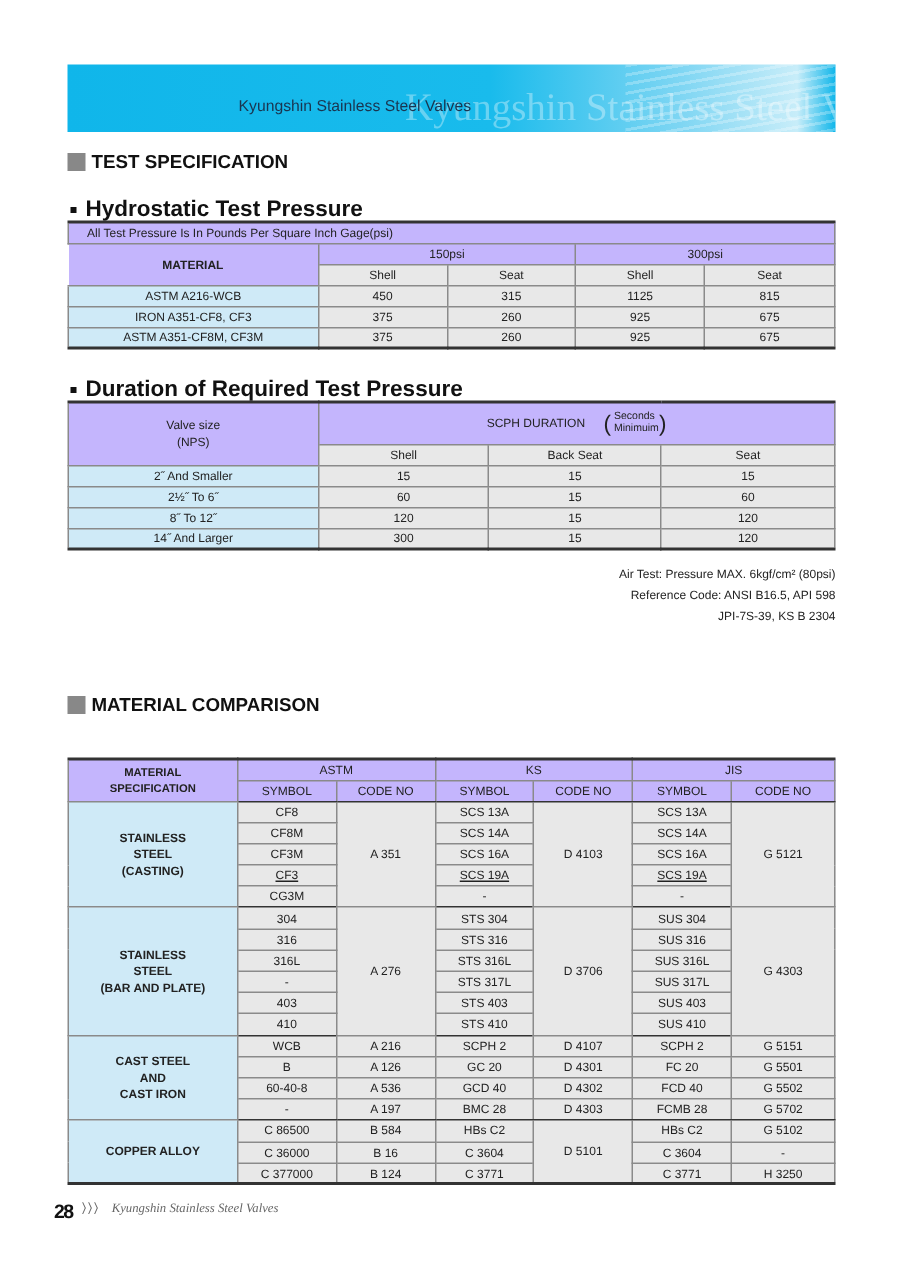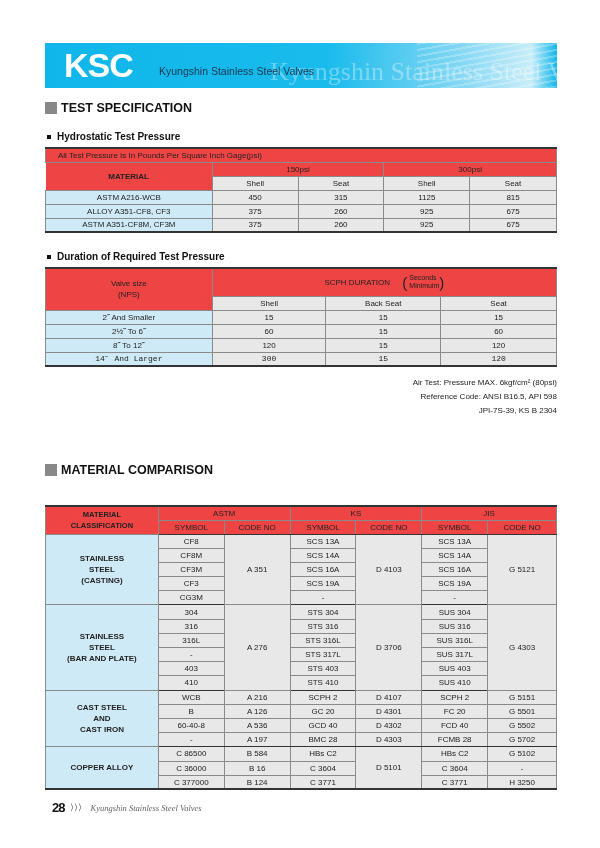"KSC" div.logo { html: <div>KSC</div> -> none }
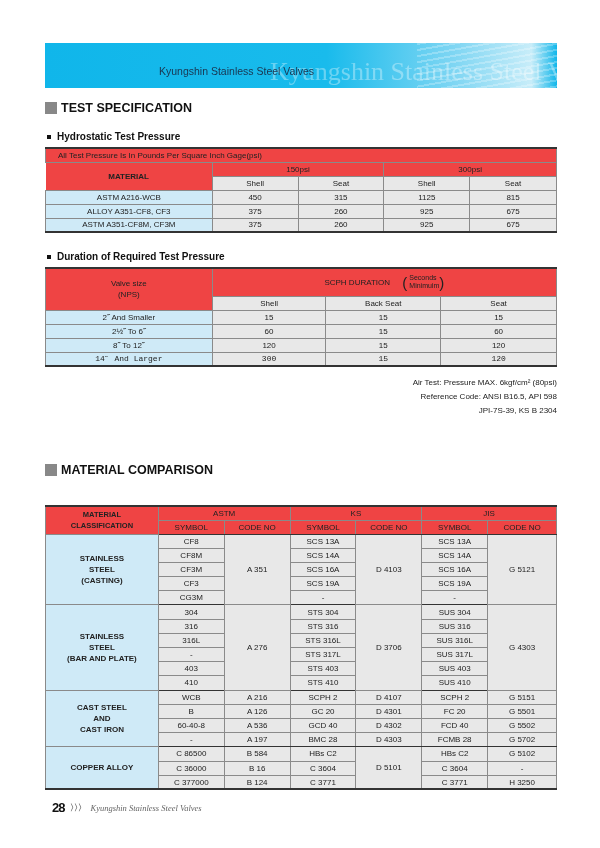"Hydrostatic Test Pressure" .sub-title { font-size: 10px -> 15px }
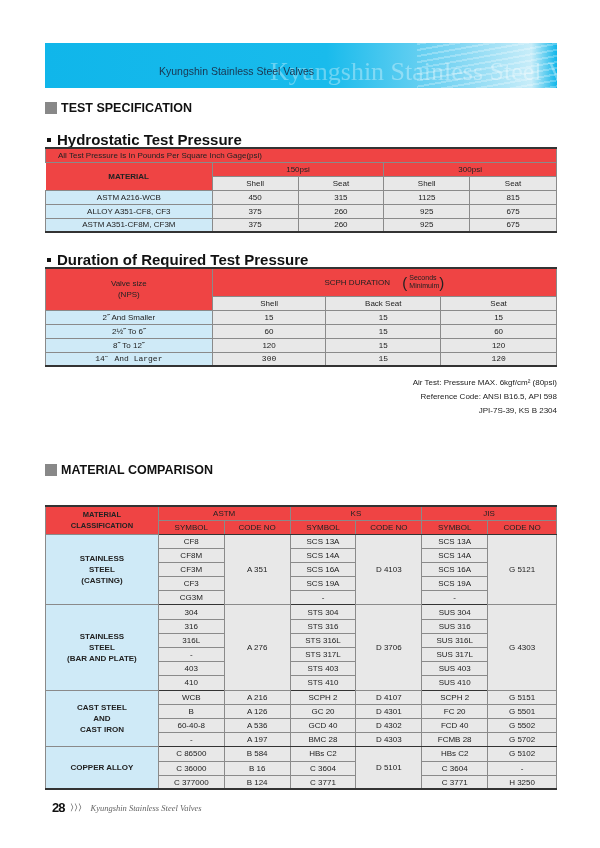"All Test Pressure Is In" .hdr { background: #ef4444 -> #c4b5fd }
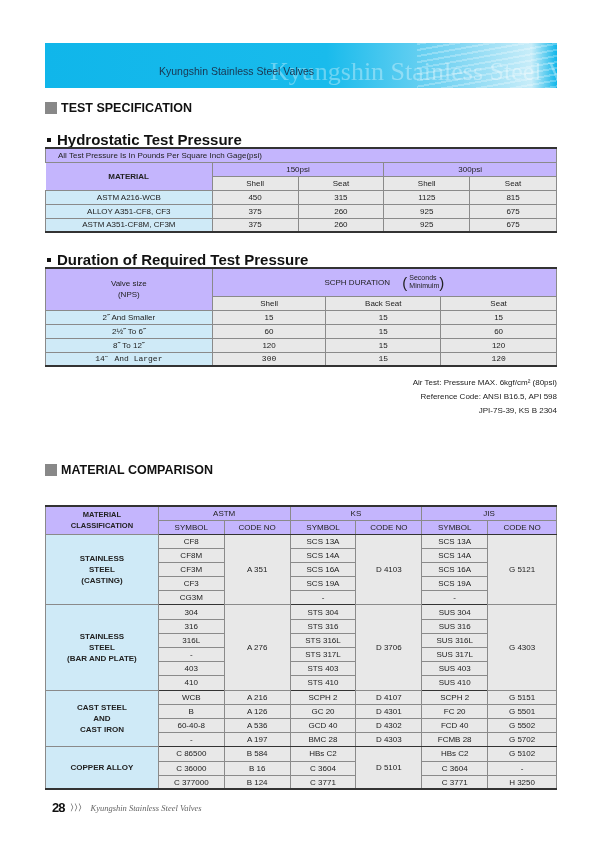"ALLOY A351-CF8, CF3" td.lbl { text: ALLOY -> IRON }
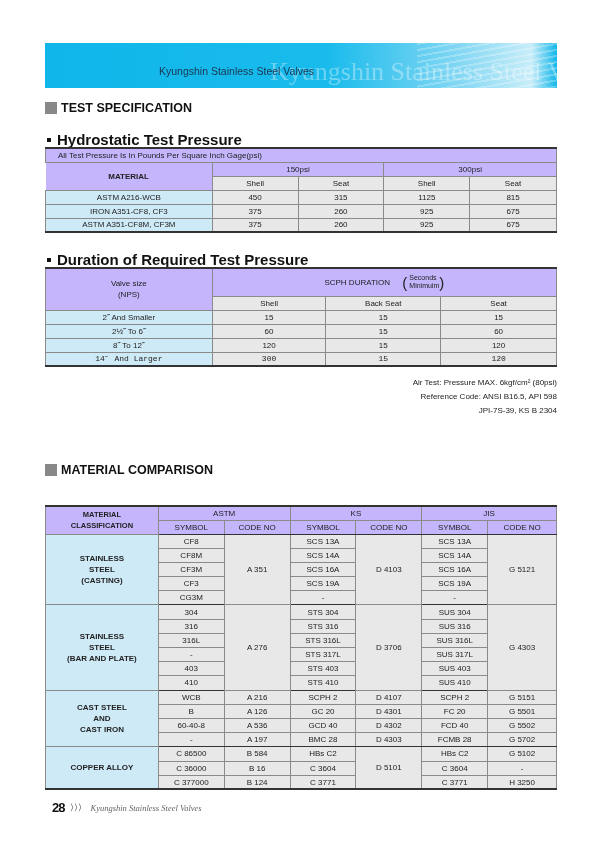"14˝ And Larger" tr { font-family: Liberation Mono, monospace -> none }
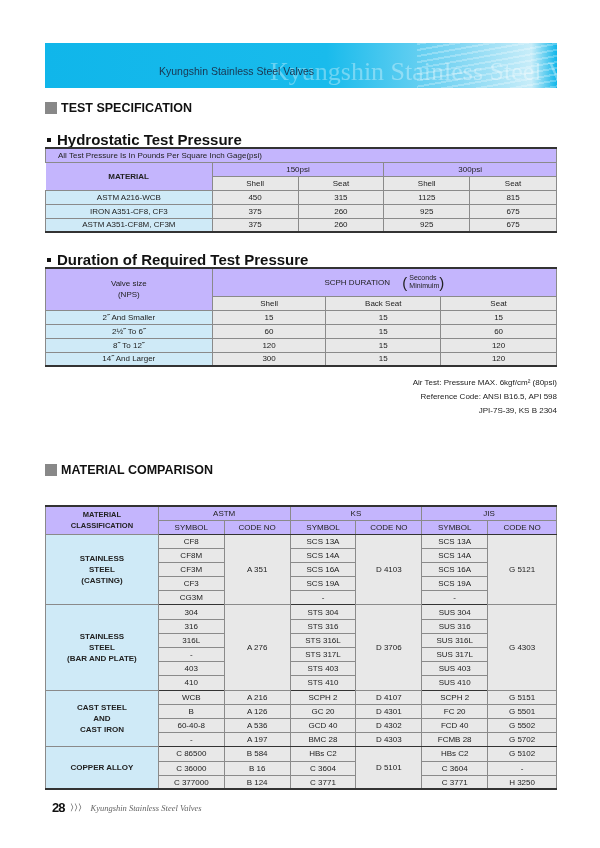"CLASSIFICATION" div { text: CLASSIFICATION -> SPECIFICATION }
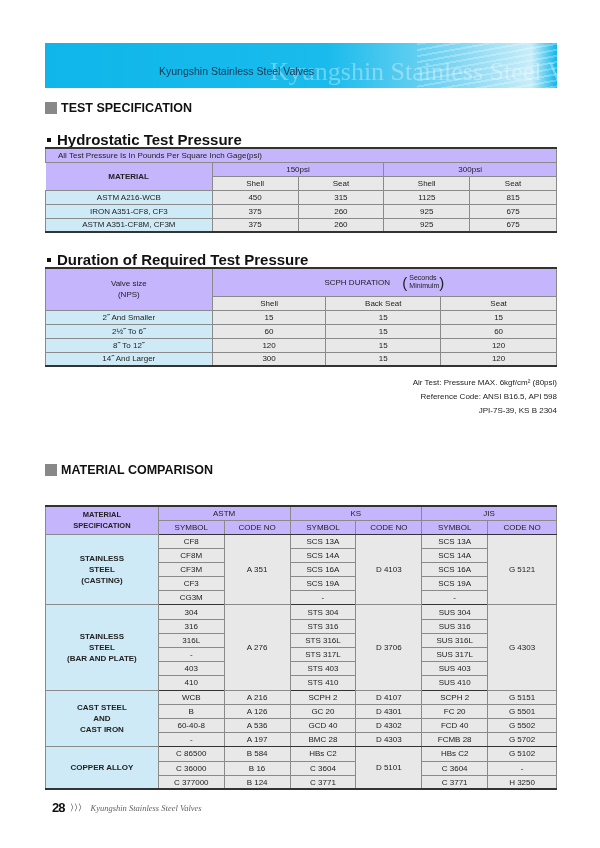"CF3" tr { text-decoration: none -> underline }
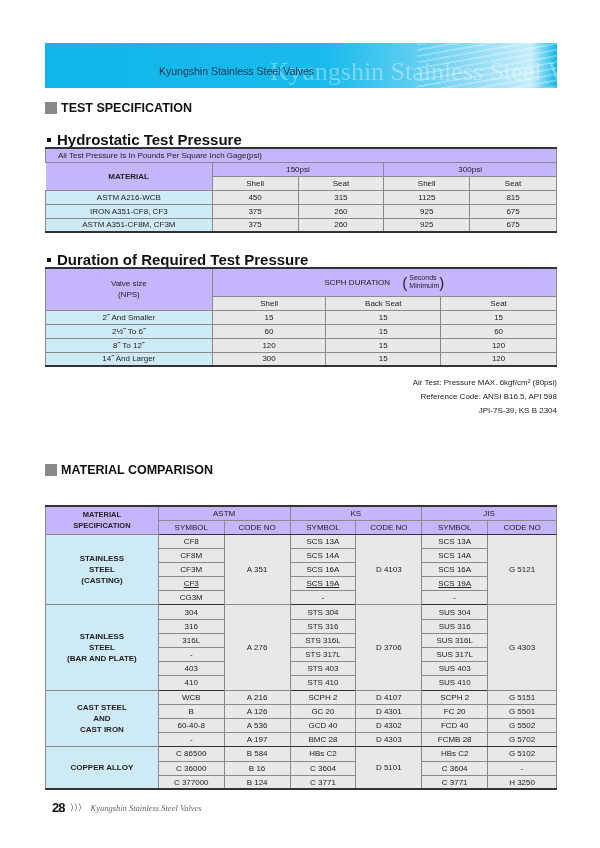"28" .footer { align-items: center -> flex-start; left: 52px -> 36px }
